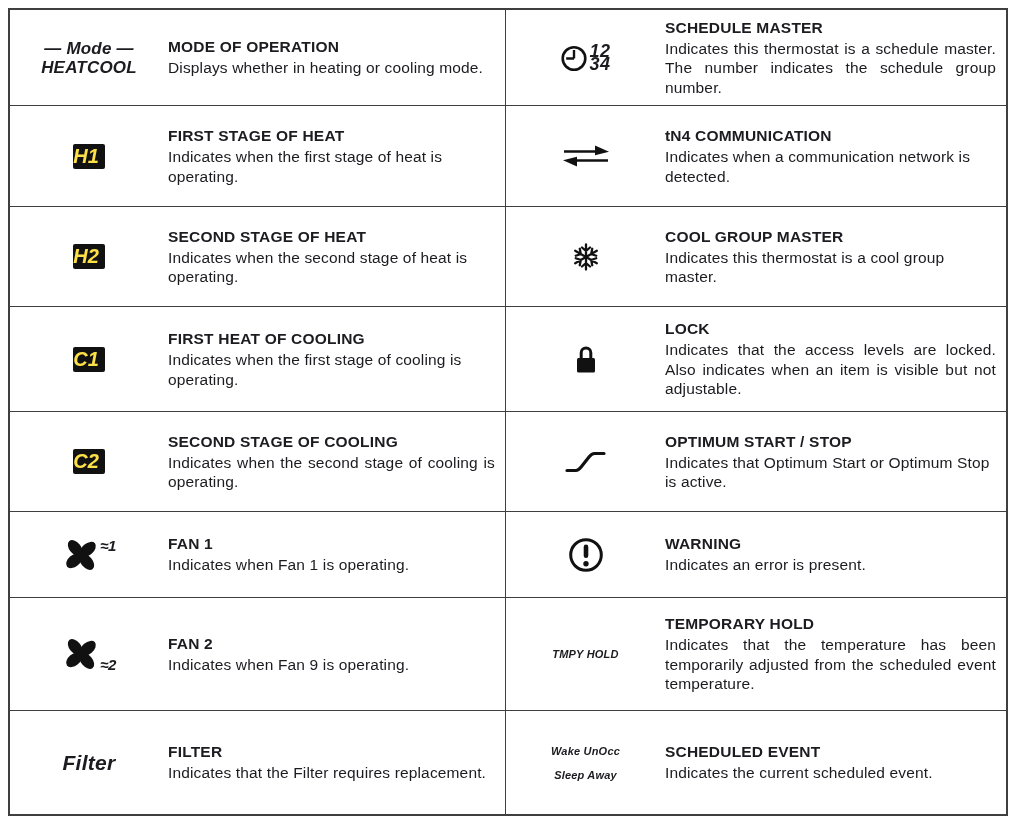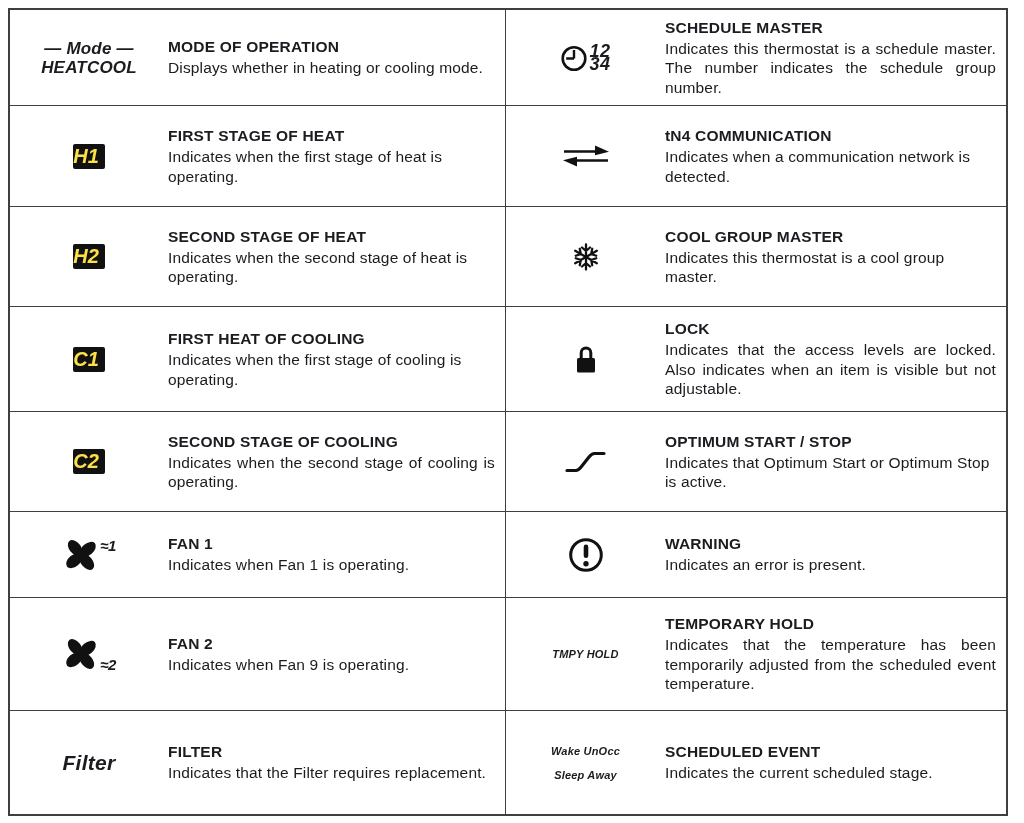"Indicates the current scheduled stage." div.cell-desc { text: stage -> event }
